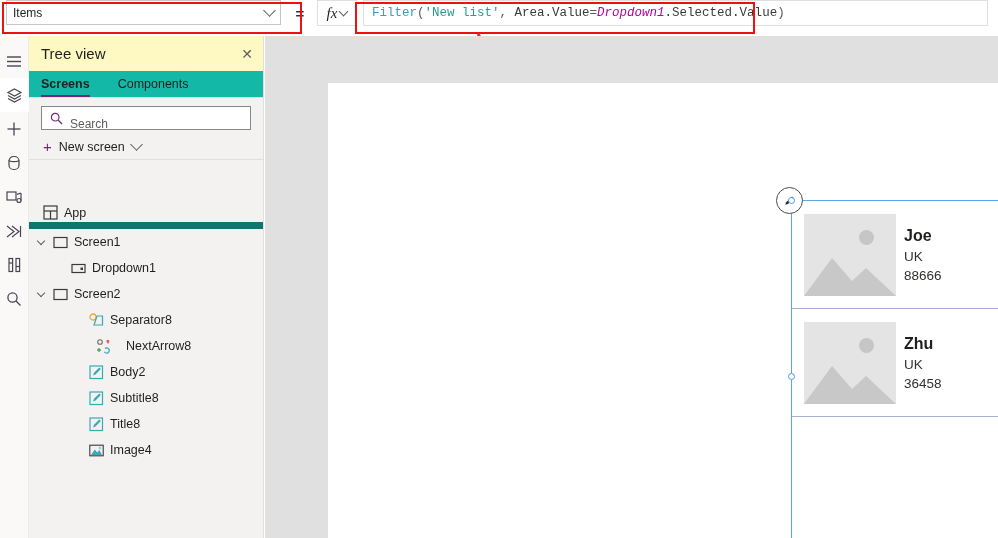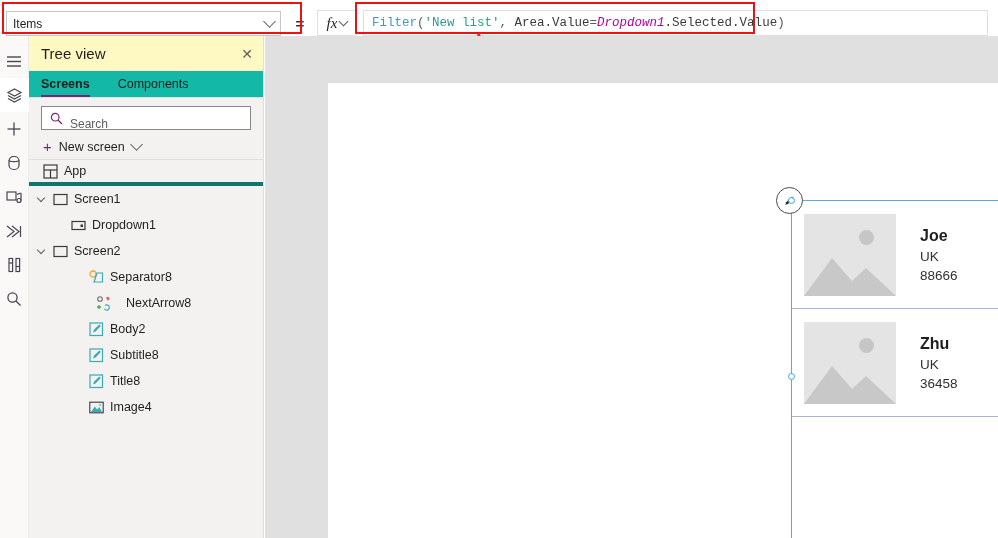"Items" #topbar { align-items: flex-end -> flex-start }
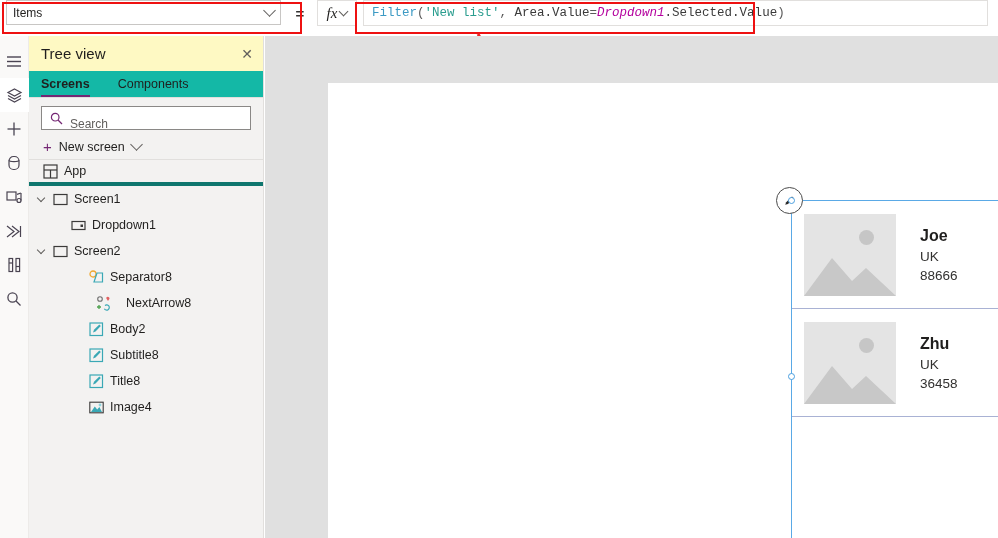"App" #app-row { border-bottom: 4px solid #0f766e -> 7px solid #0f766e; margin-top: none -> 43px }
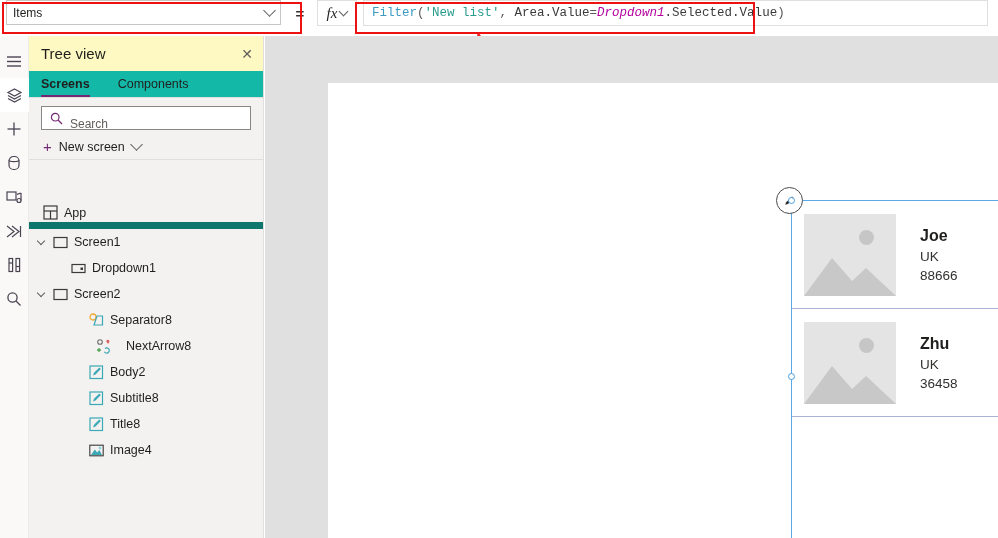"Joe" .gtext { margin-left: 24px -> 8px }
